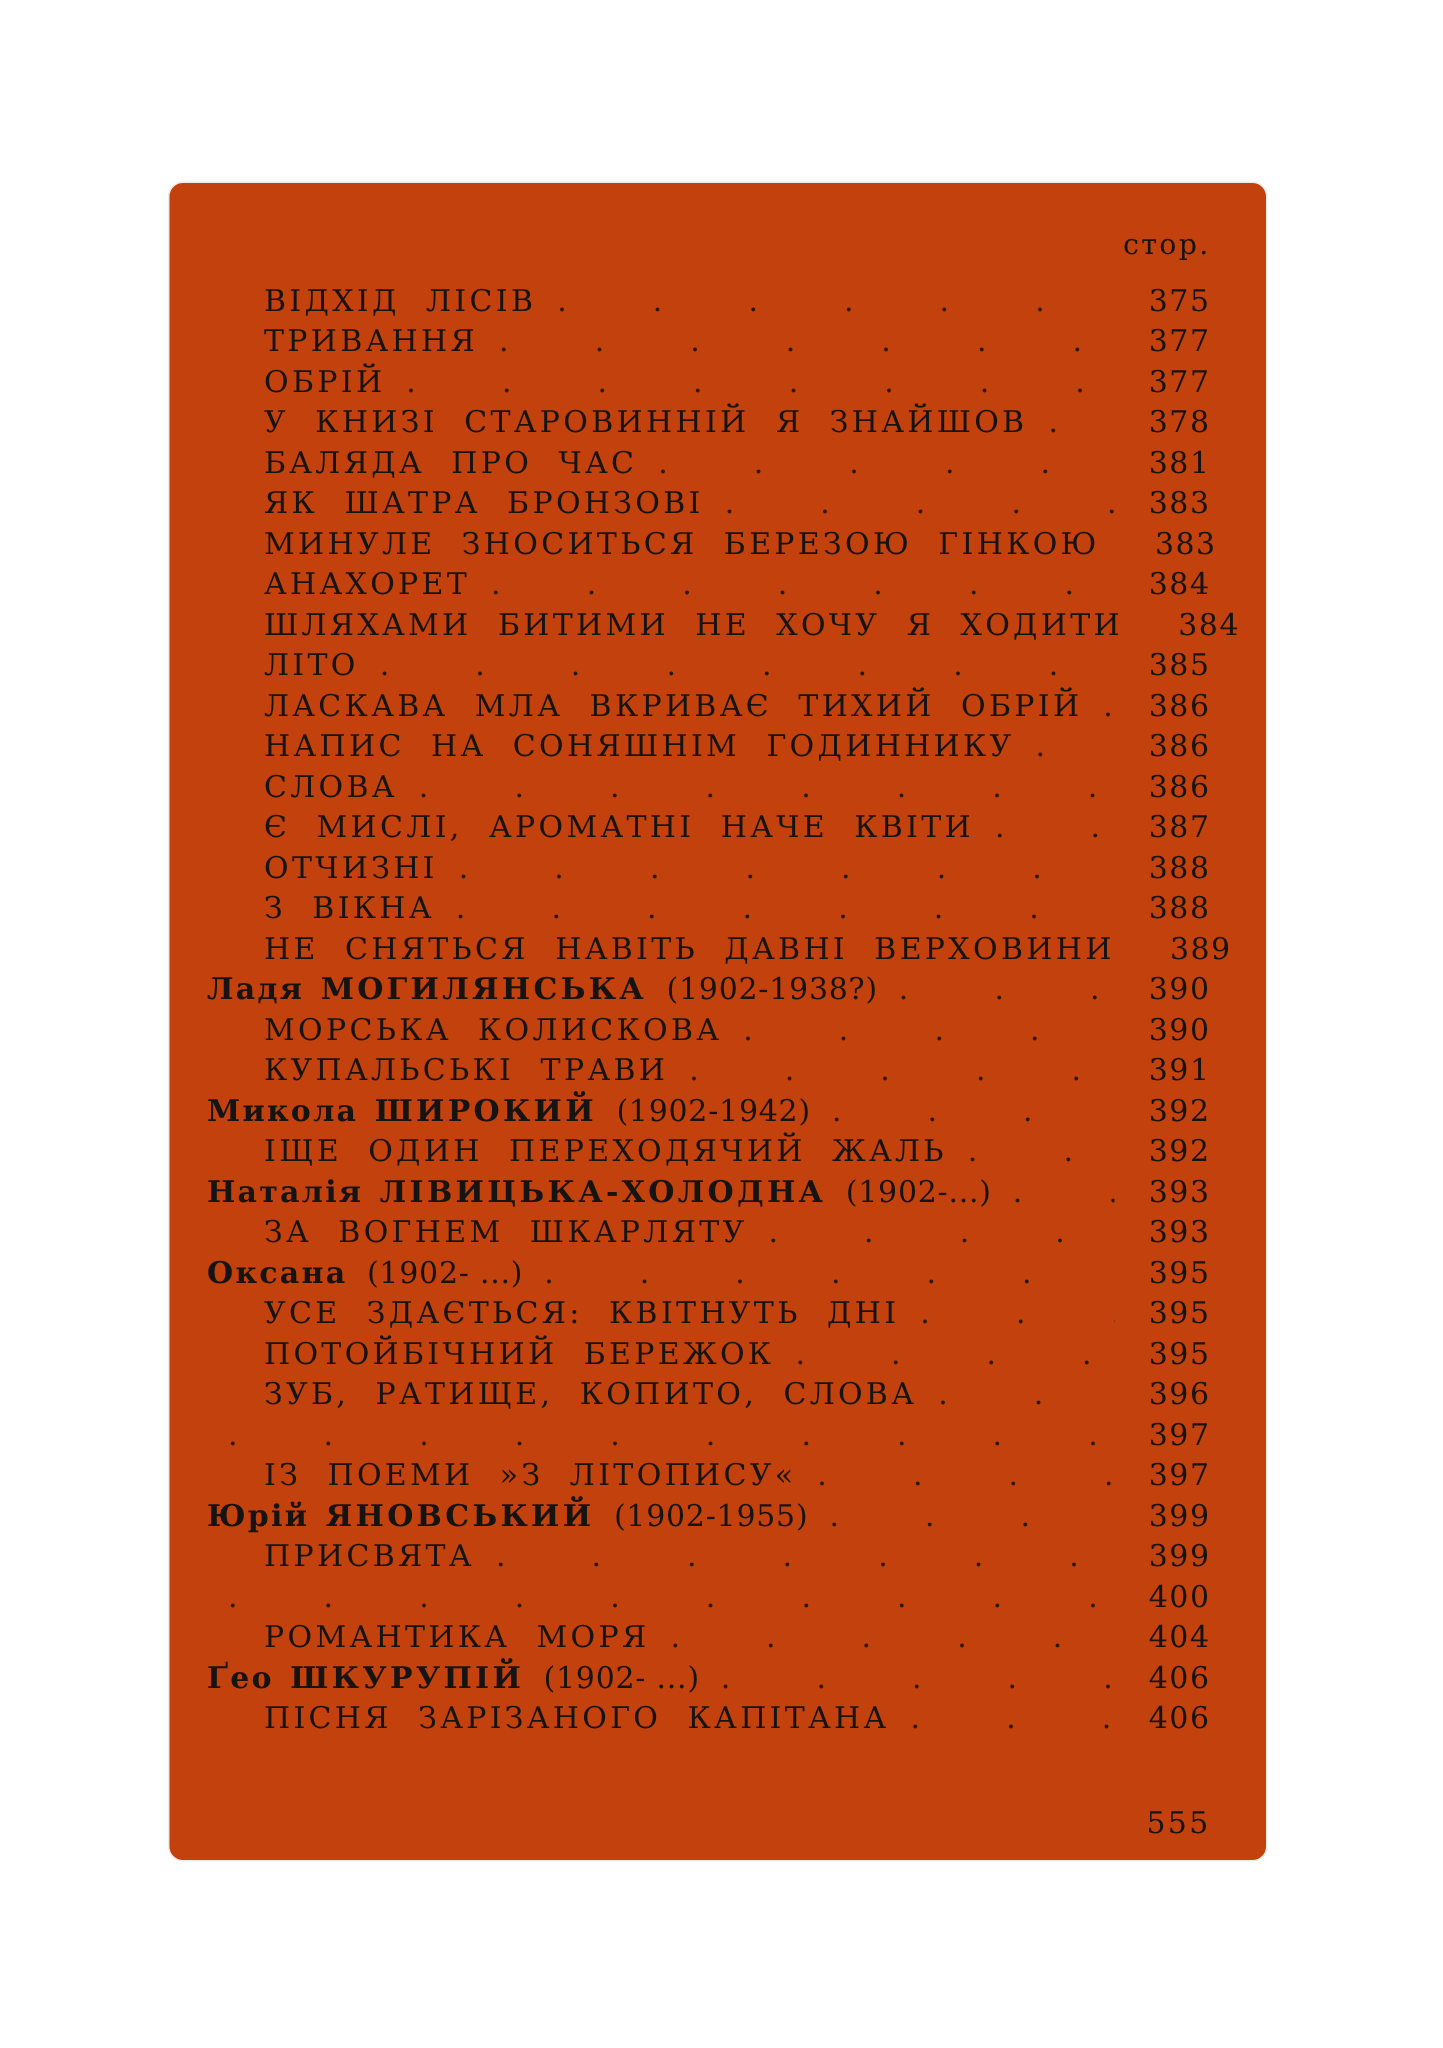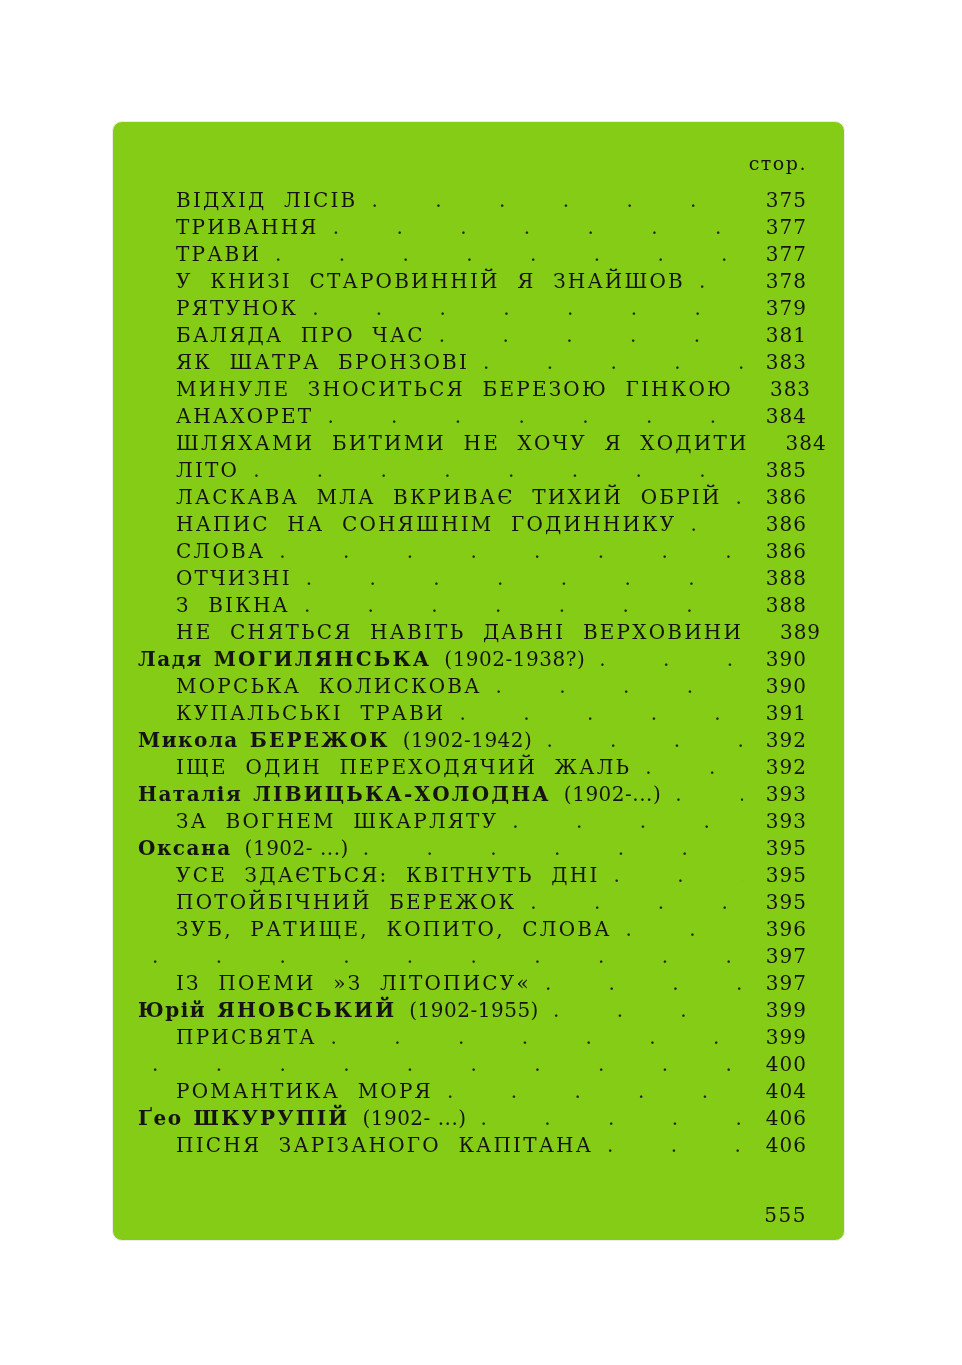"стор." .scan-page { background: #84cc16 -> #c2410c }
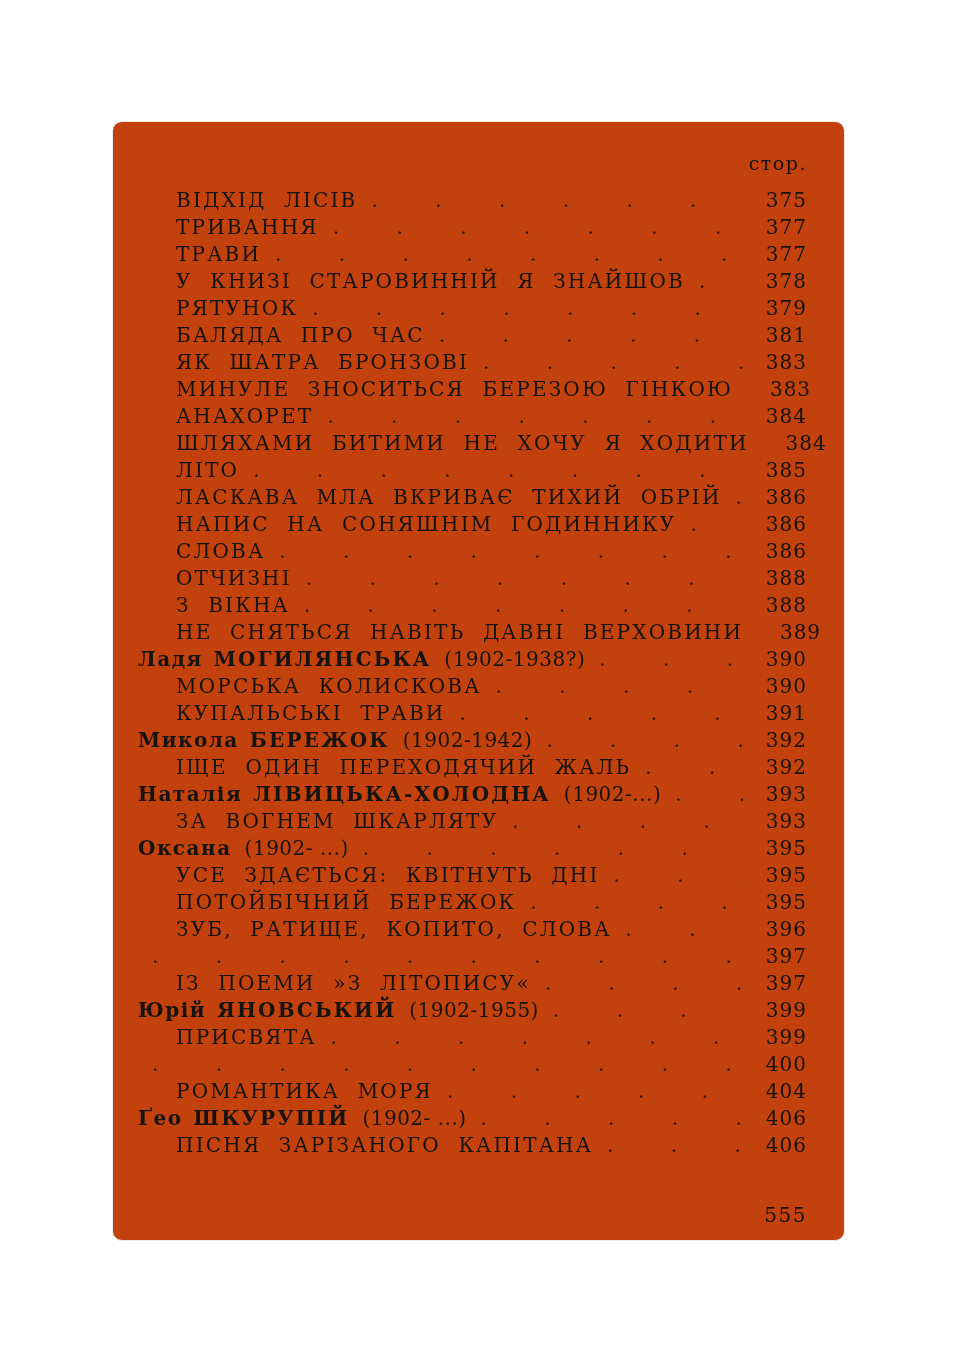"ТРАВИ" span.entry-title { text: ТРАВИ -> ОБРІЙ }
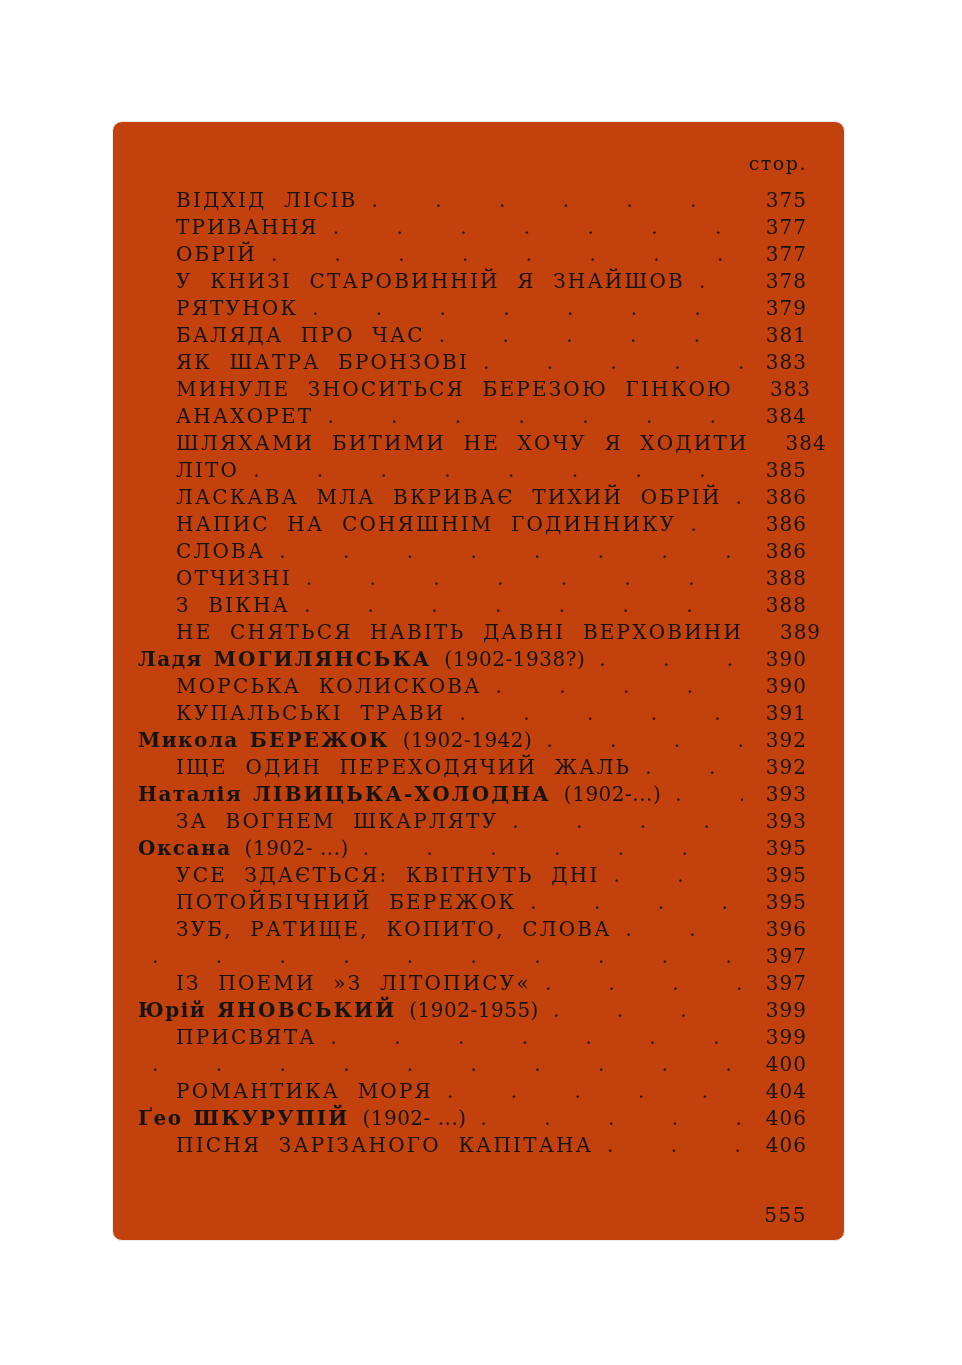"РЯТУНОК" div.toc-row { html: <div> <span>РЯТУНОК</span> <span></span> <span>379</span> </div> -> none }
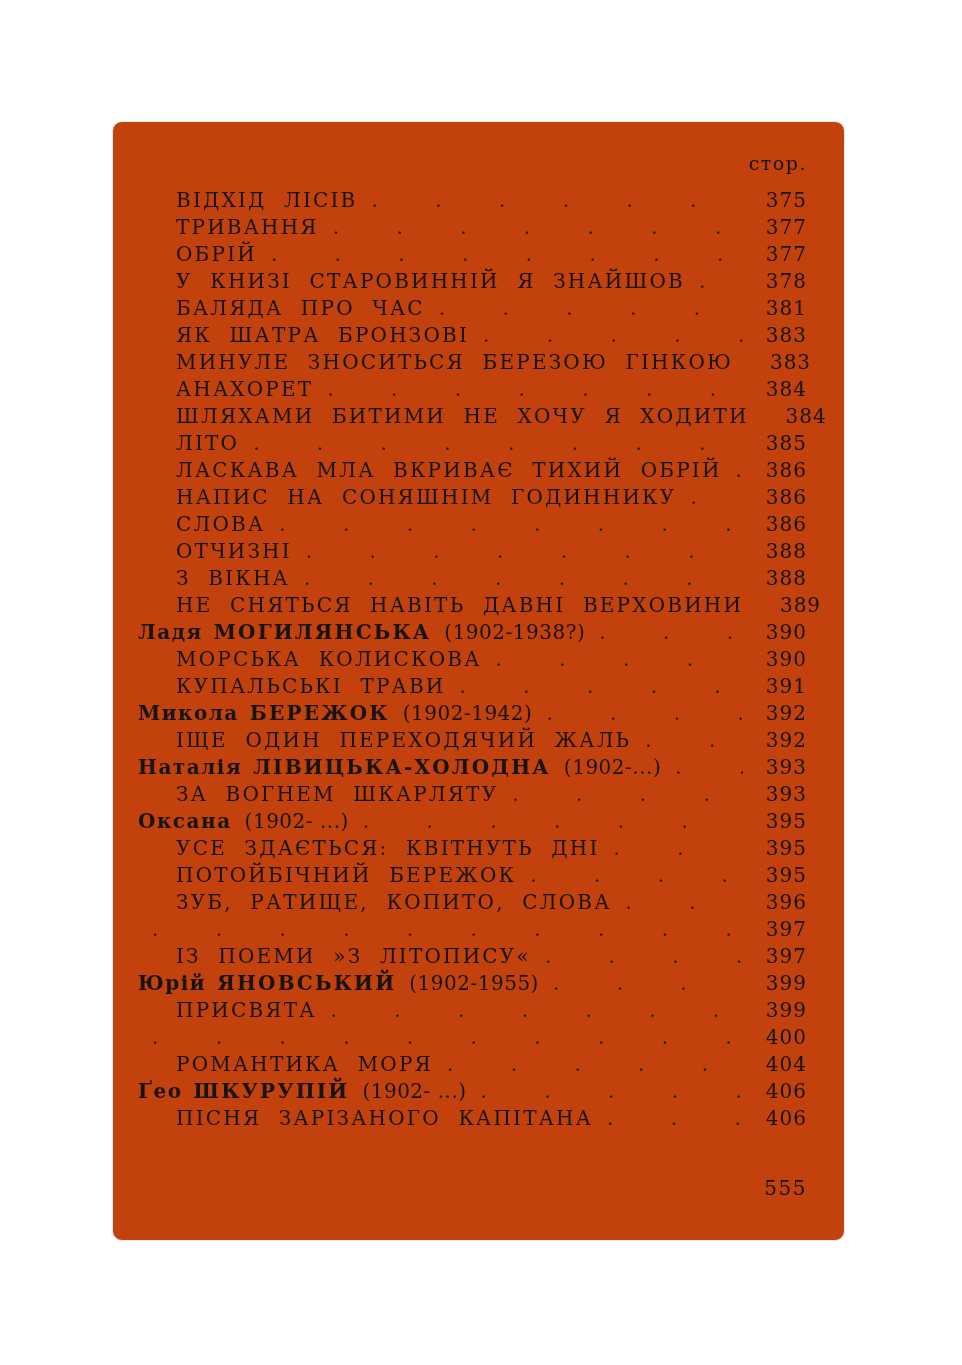"Є МИСЛІ, АРОМАТНІ НАЧЕ КВІТИ" div.toc-row { html: none -> <div> <span>Є МИСЛІ, АРОМАТНІ НАЧЕ КВІТИ</span> <span></span> <span>387</span> </div> }
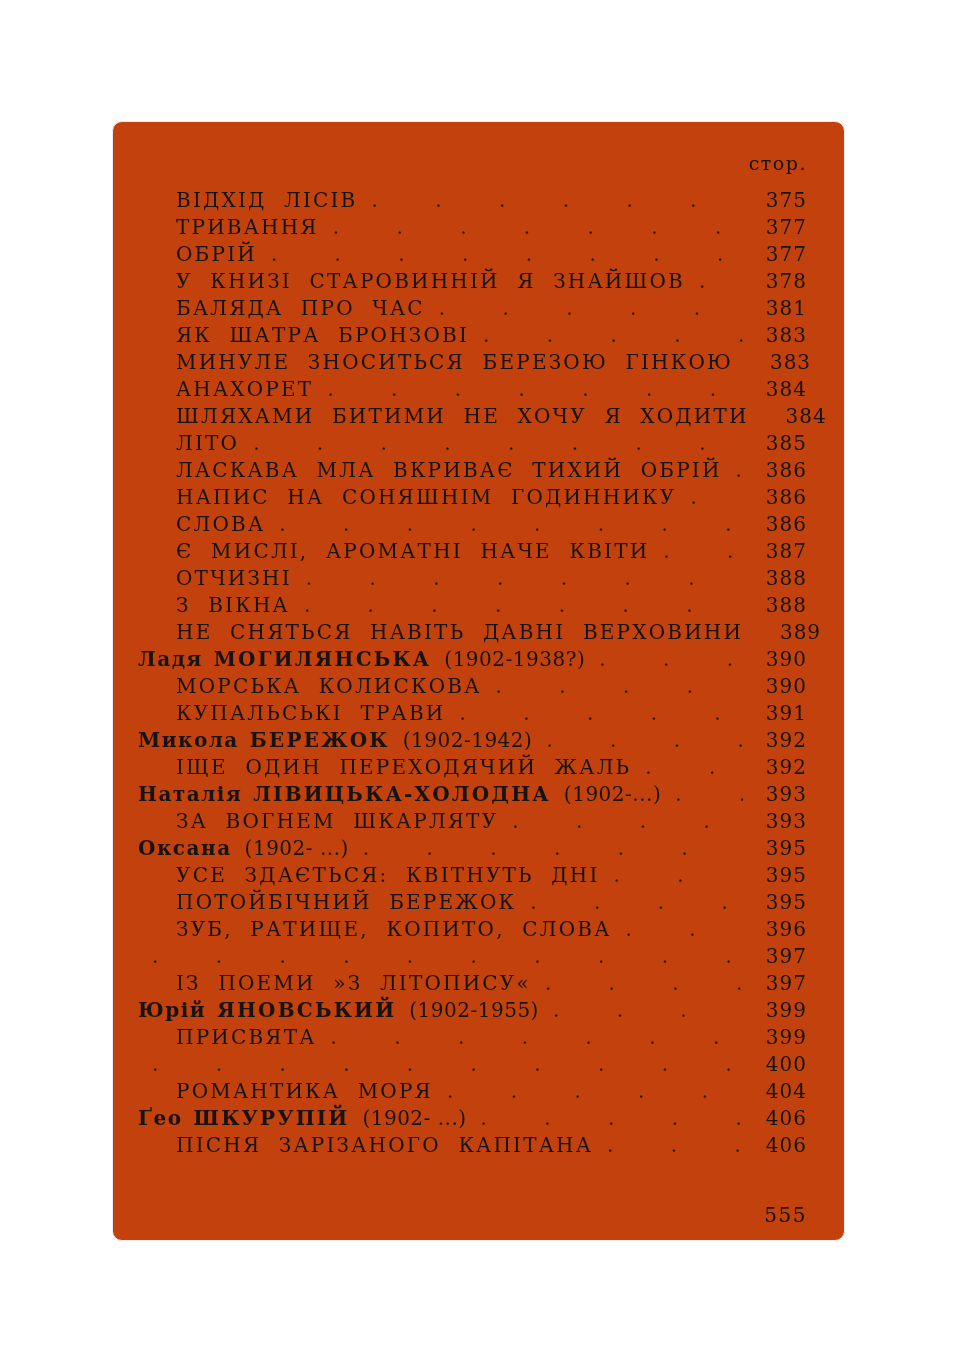"БЕРЕЖОК" span.author-surname { text: БЕРЕЖОК -> ШИРОКИЙ }
